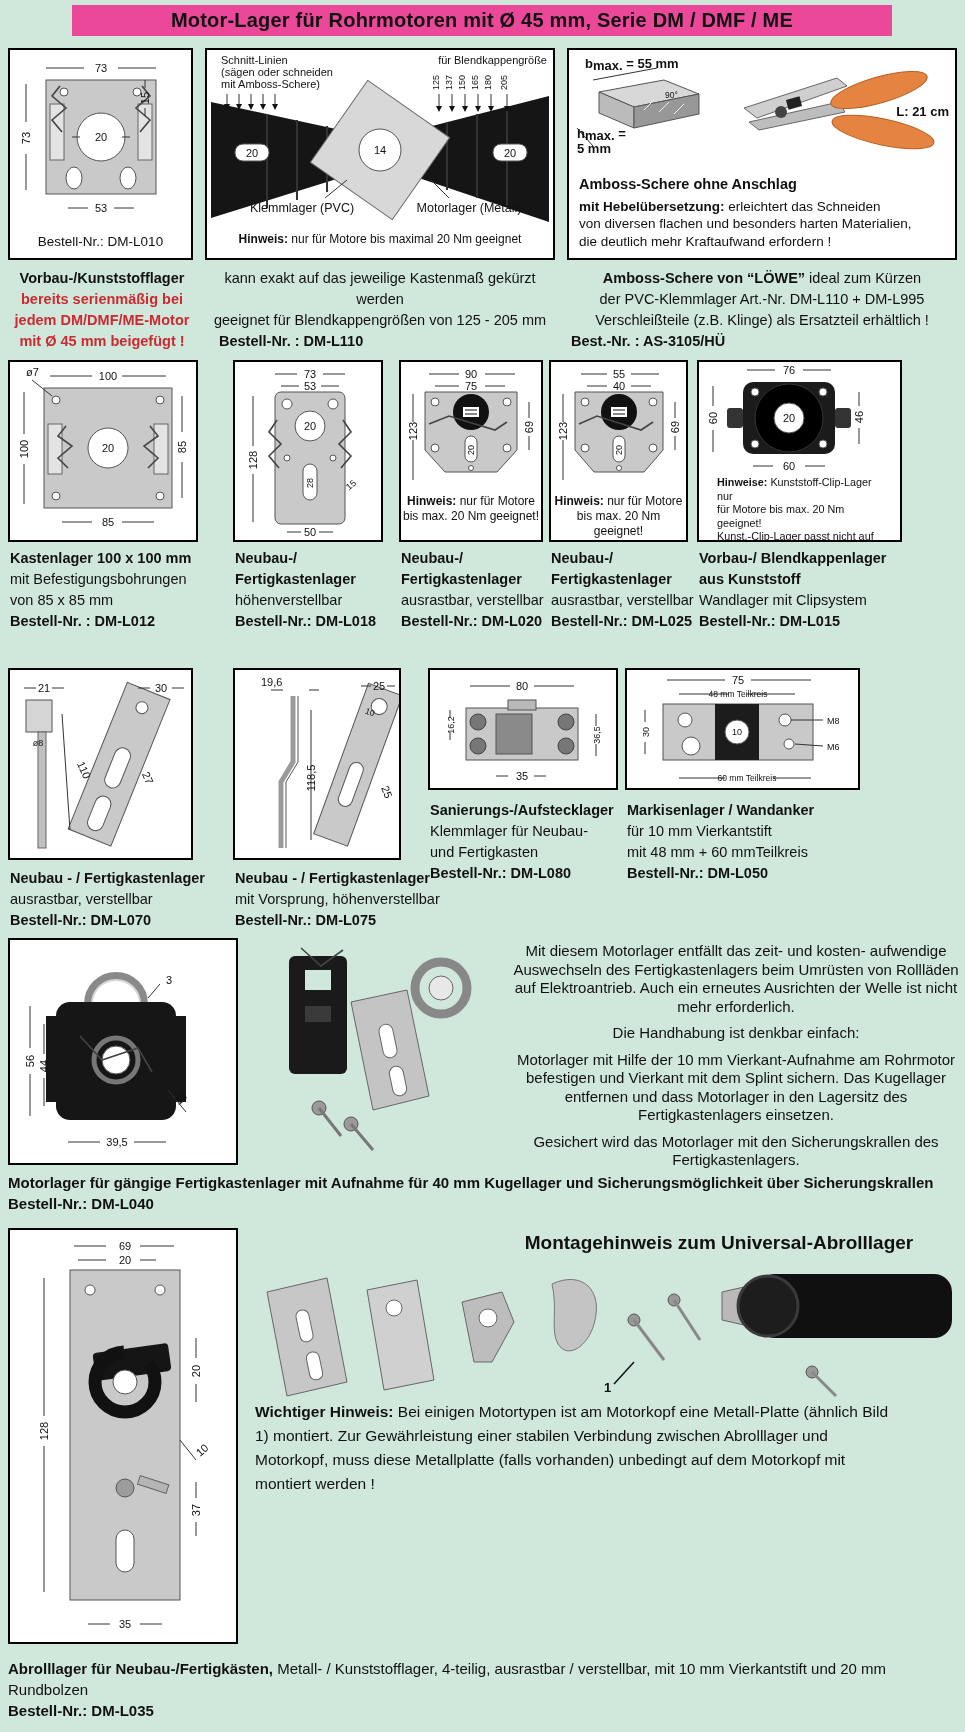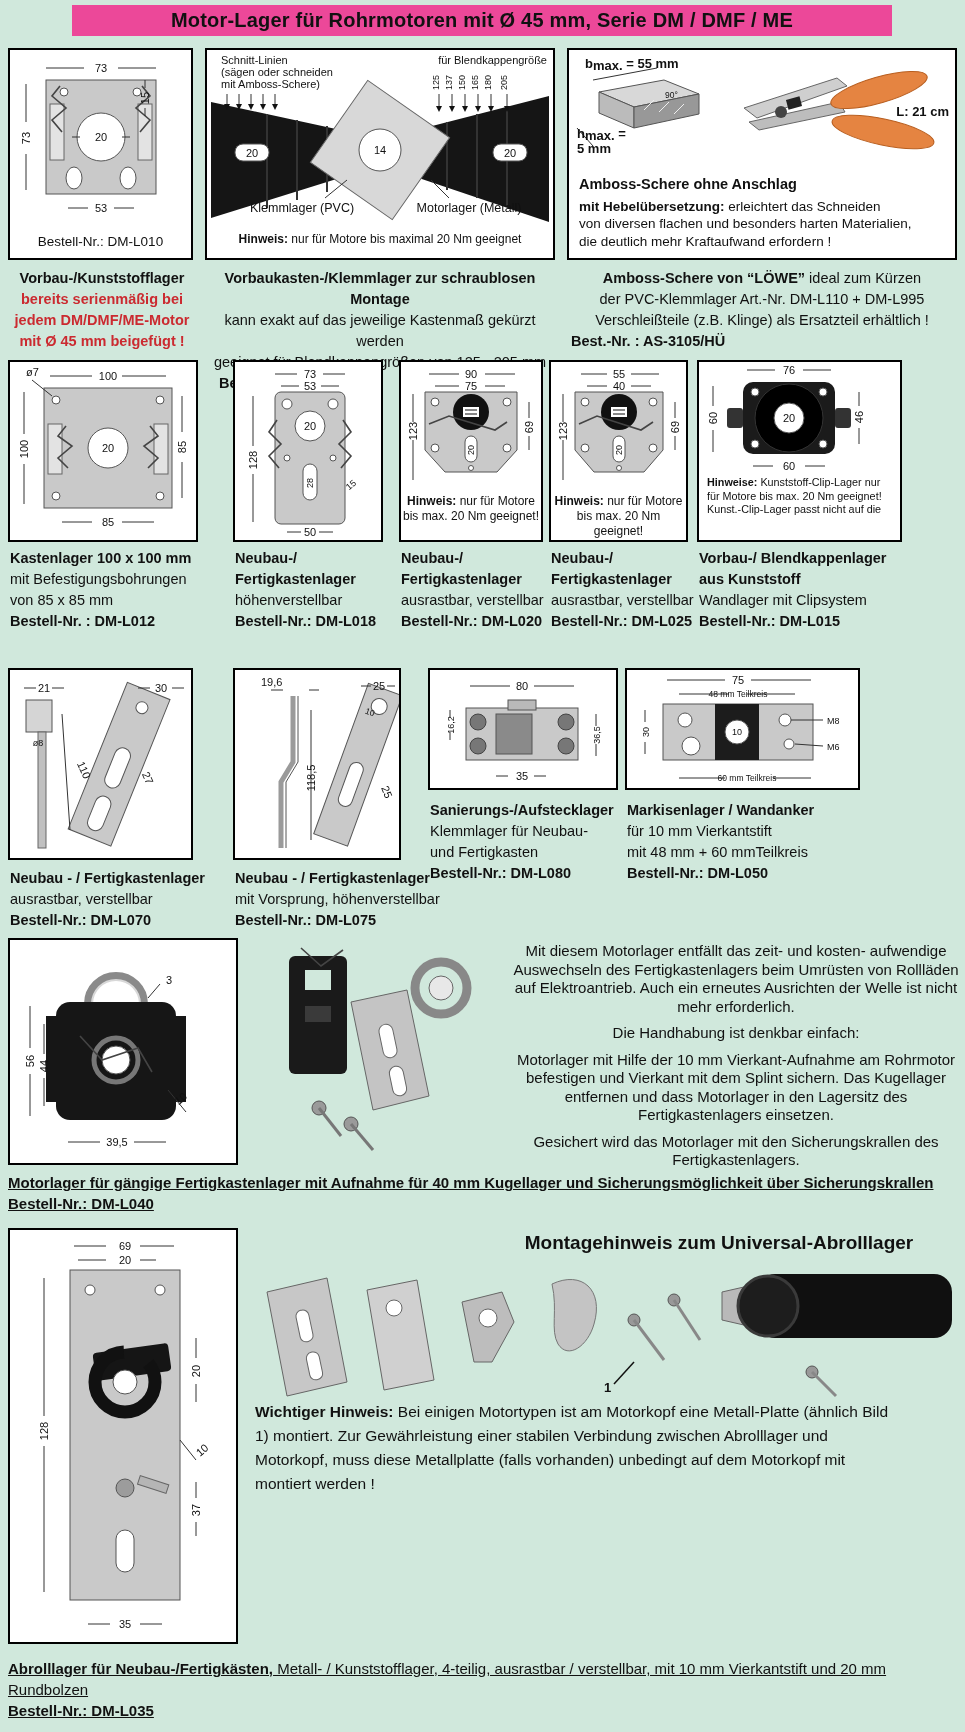"Vorbaukasten-/Klemmlager zur" div.b { html: <div>Vorbaukasten-/Klemmlager zur schraublosen Montage</div> -> none }
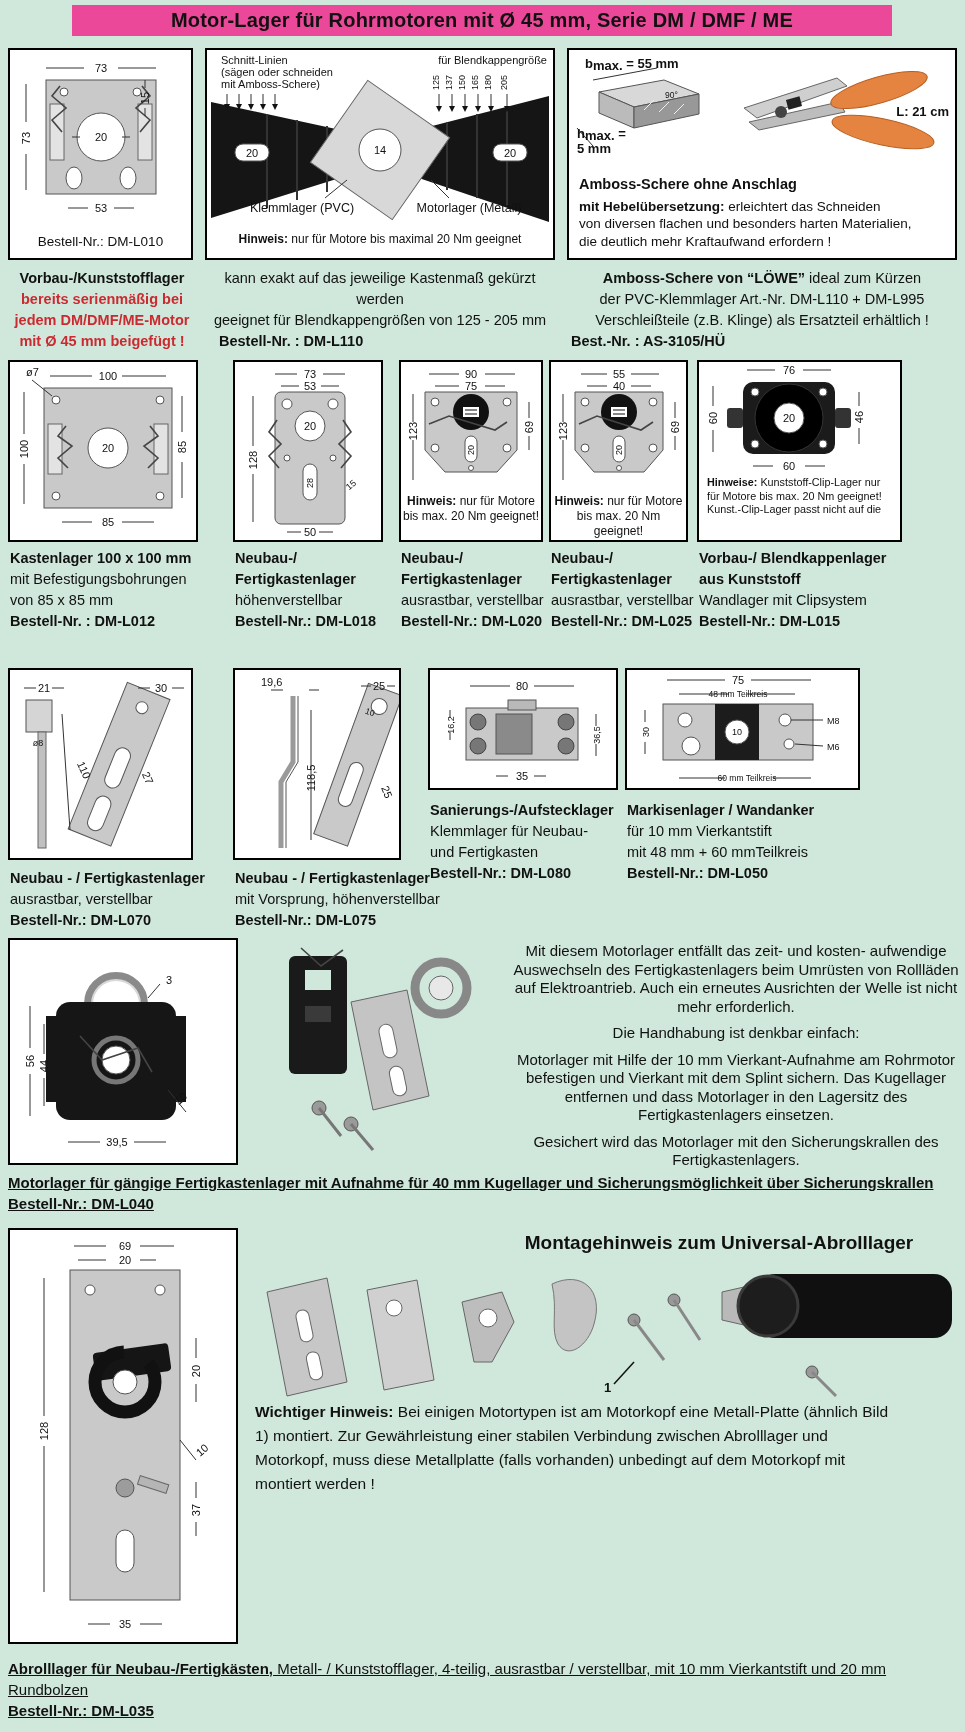"Hinweise: Kunststoff-Clip-Lager nur" .note-sm { padding: 0 8px -> 0 18px }
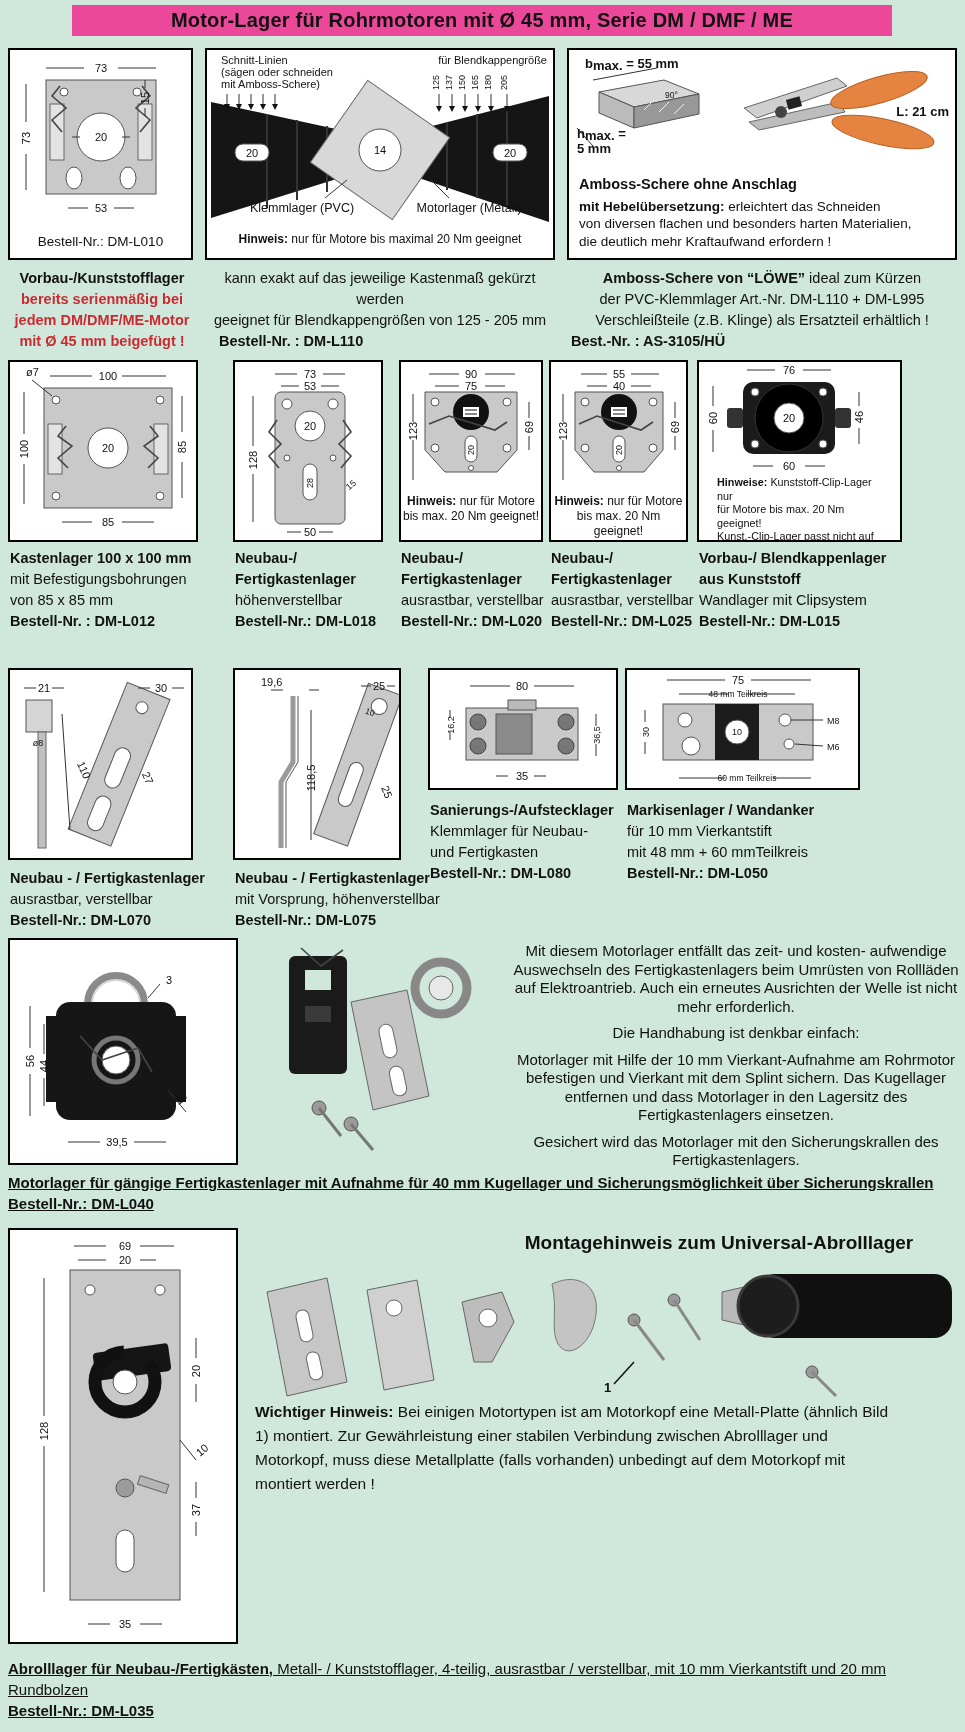"Motorlager für gängige Fertigkastenlager" .foot { text-decoration: underline -> none }
